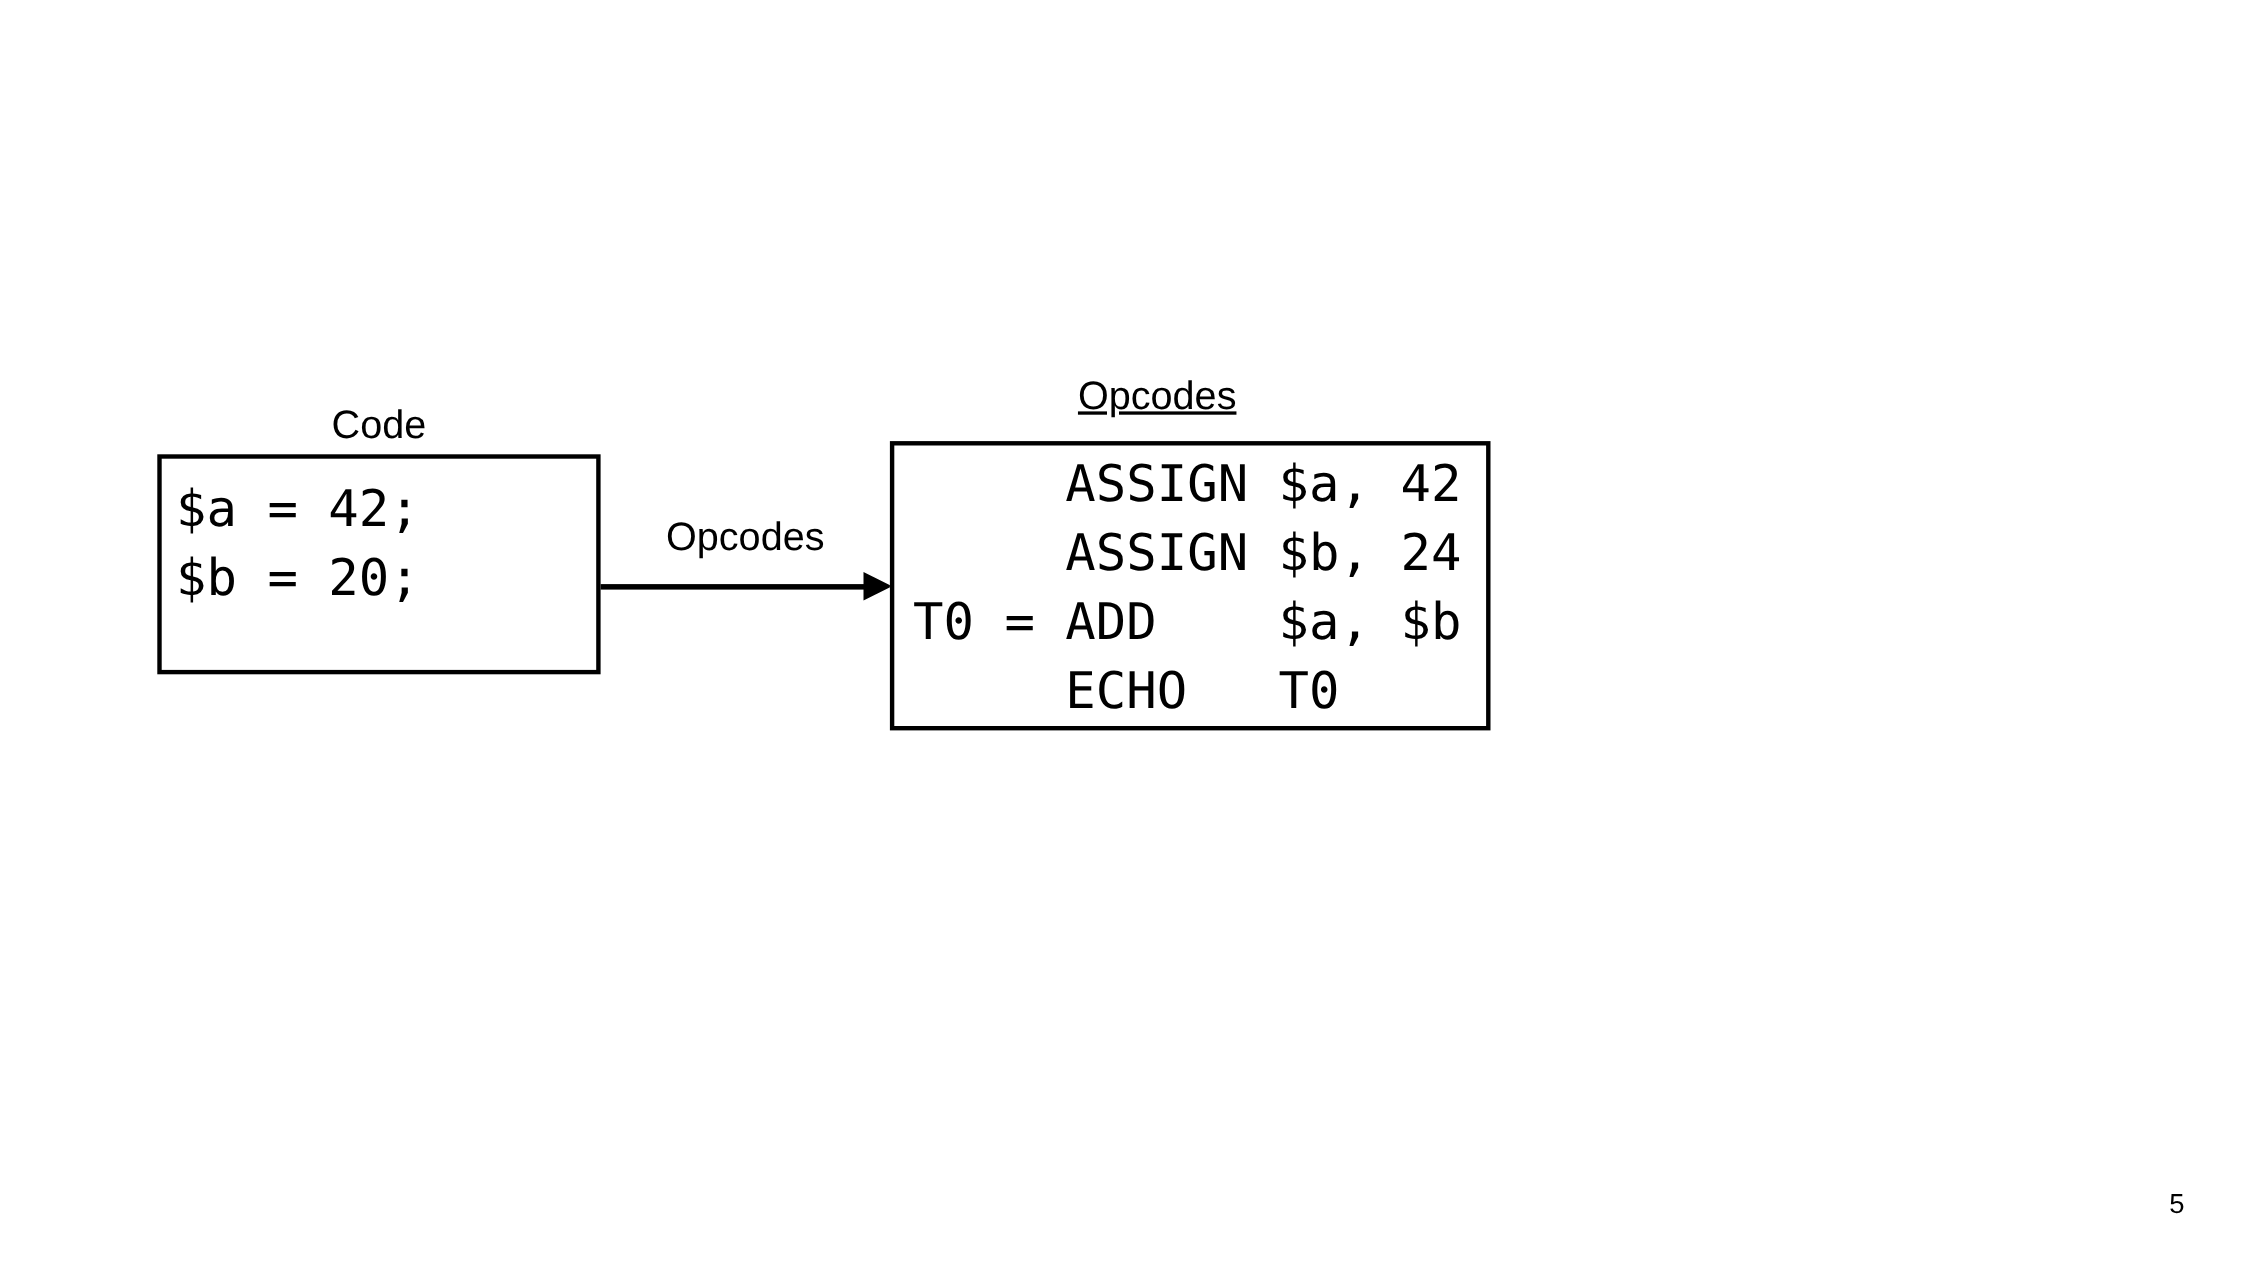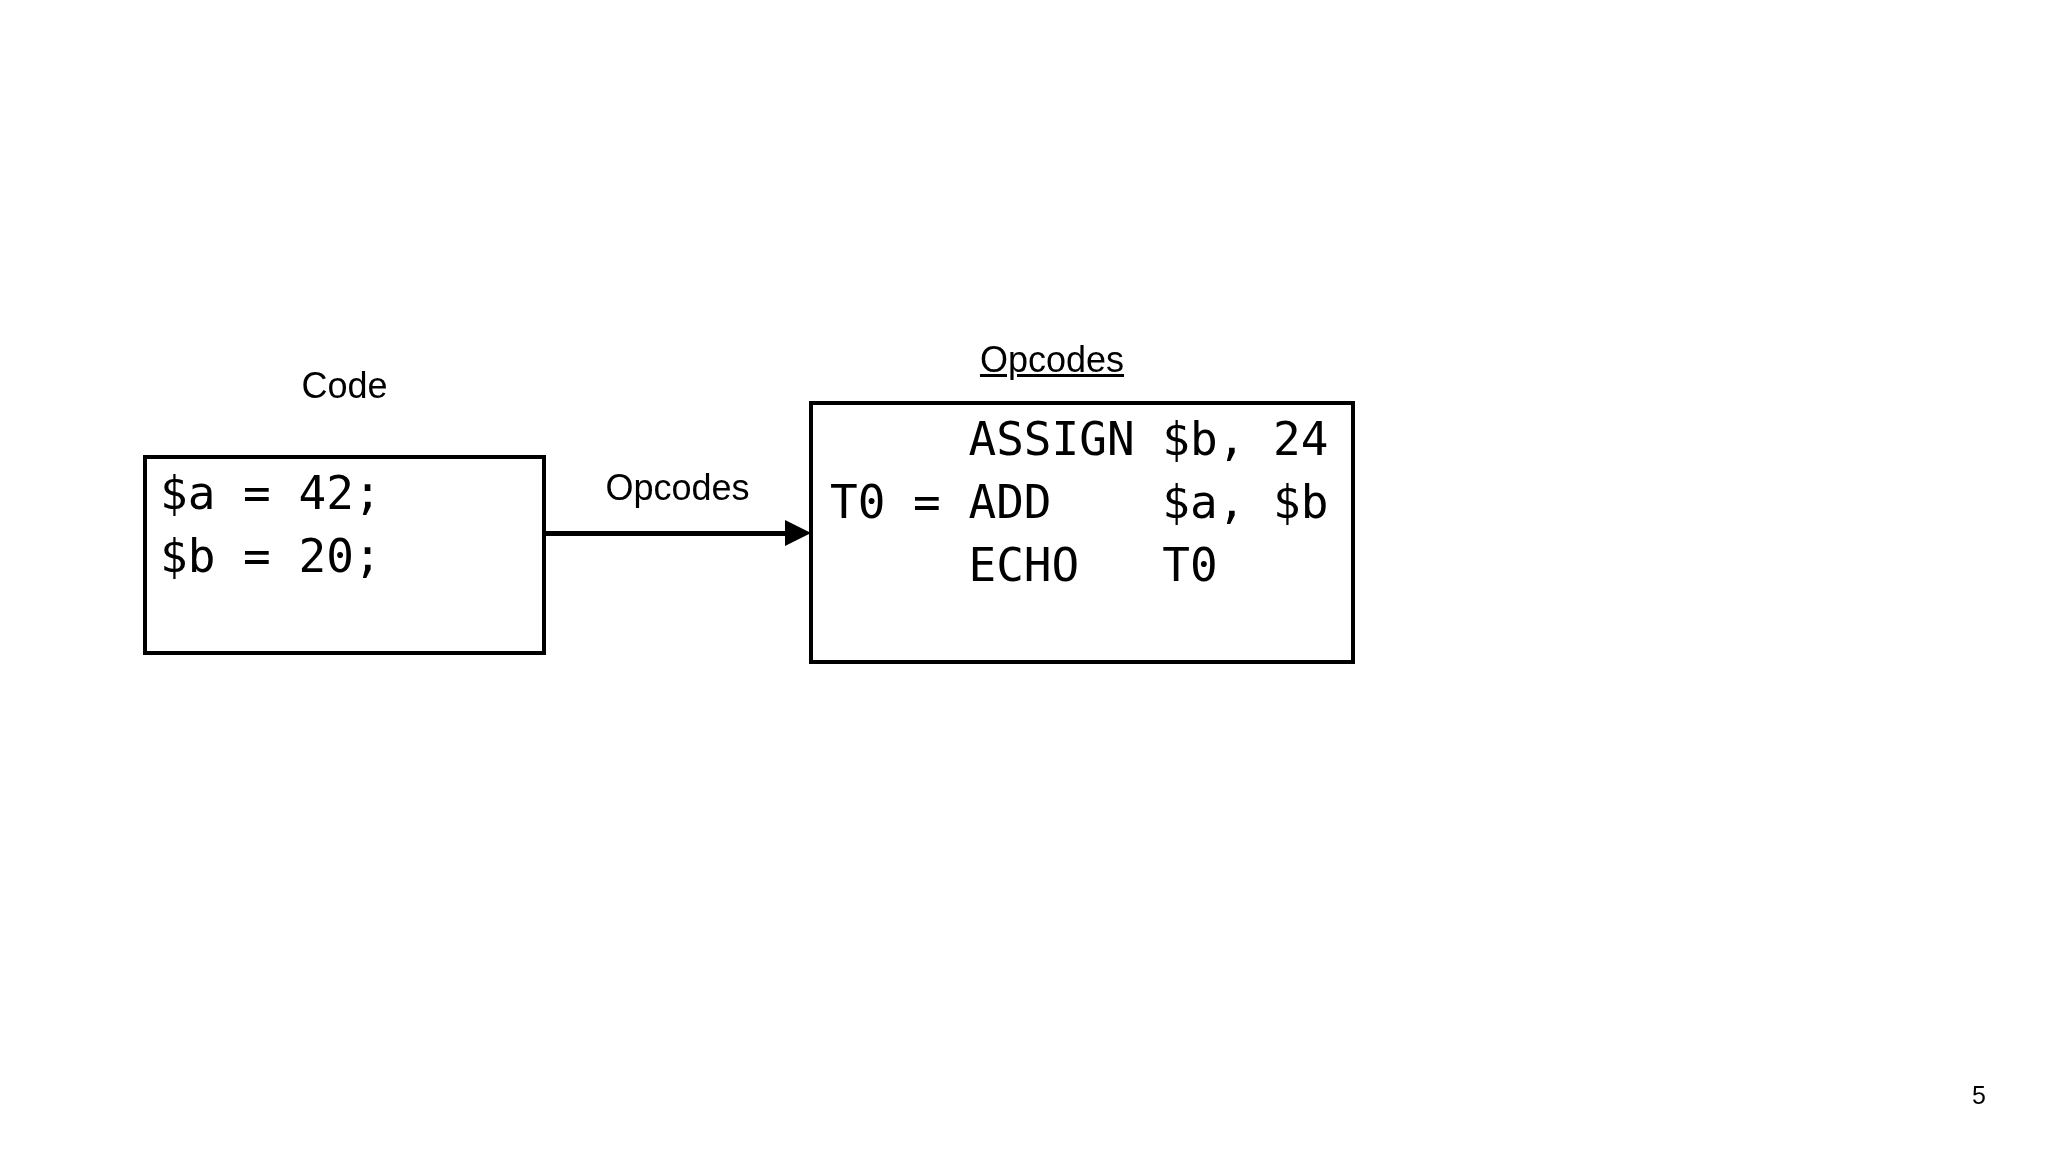"$a = 42;" .code-box { padding: 3px 0 0 13px -> 14px 0 0 13px; top: 455px -> 413px }
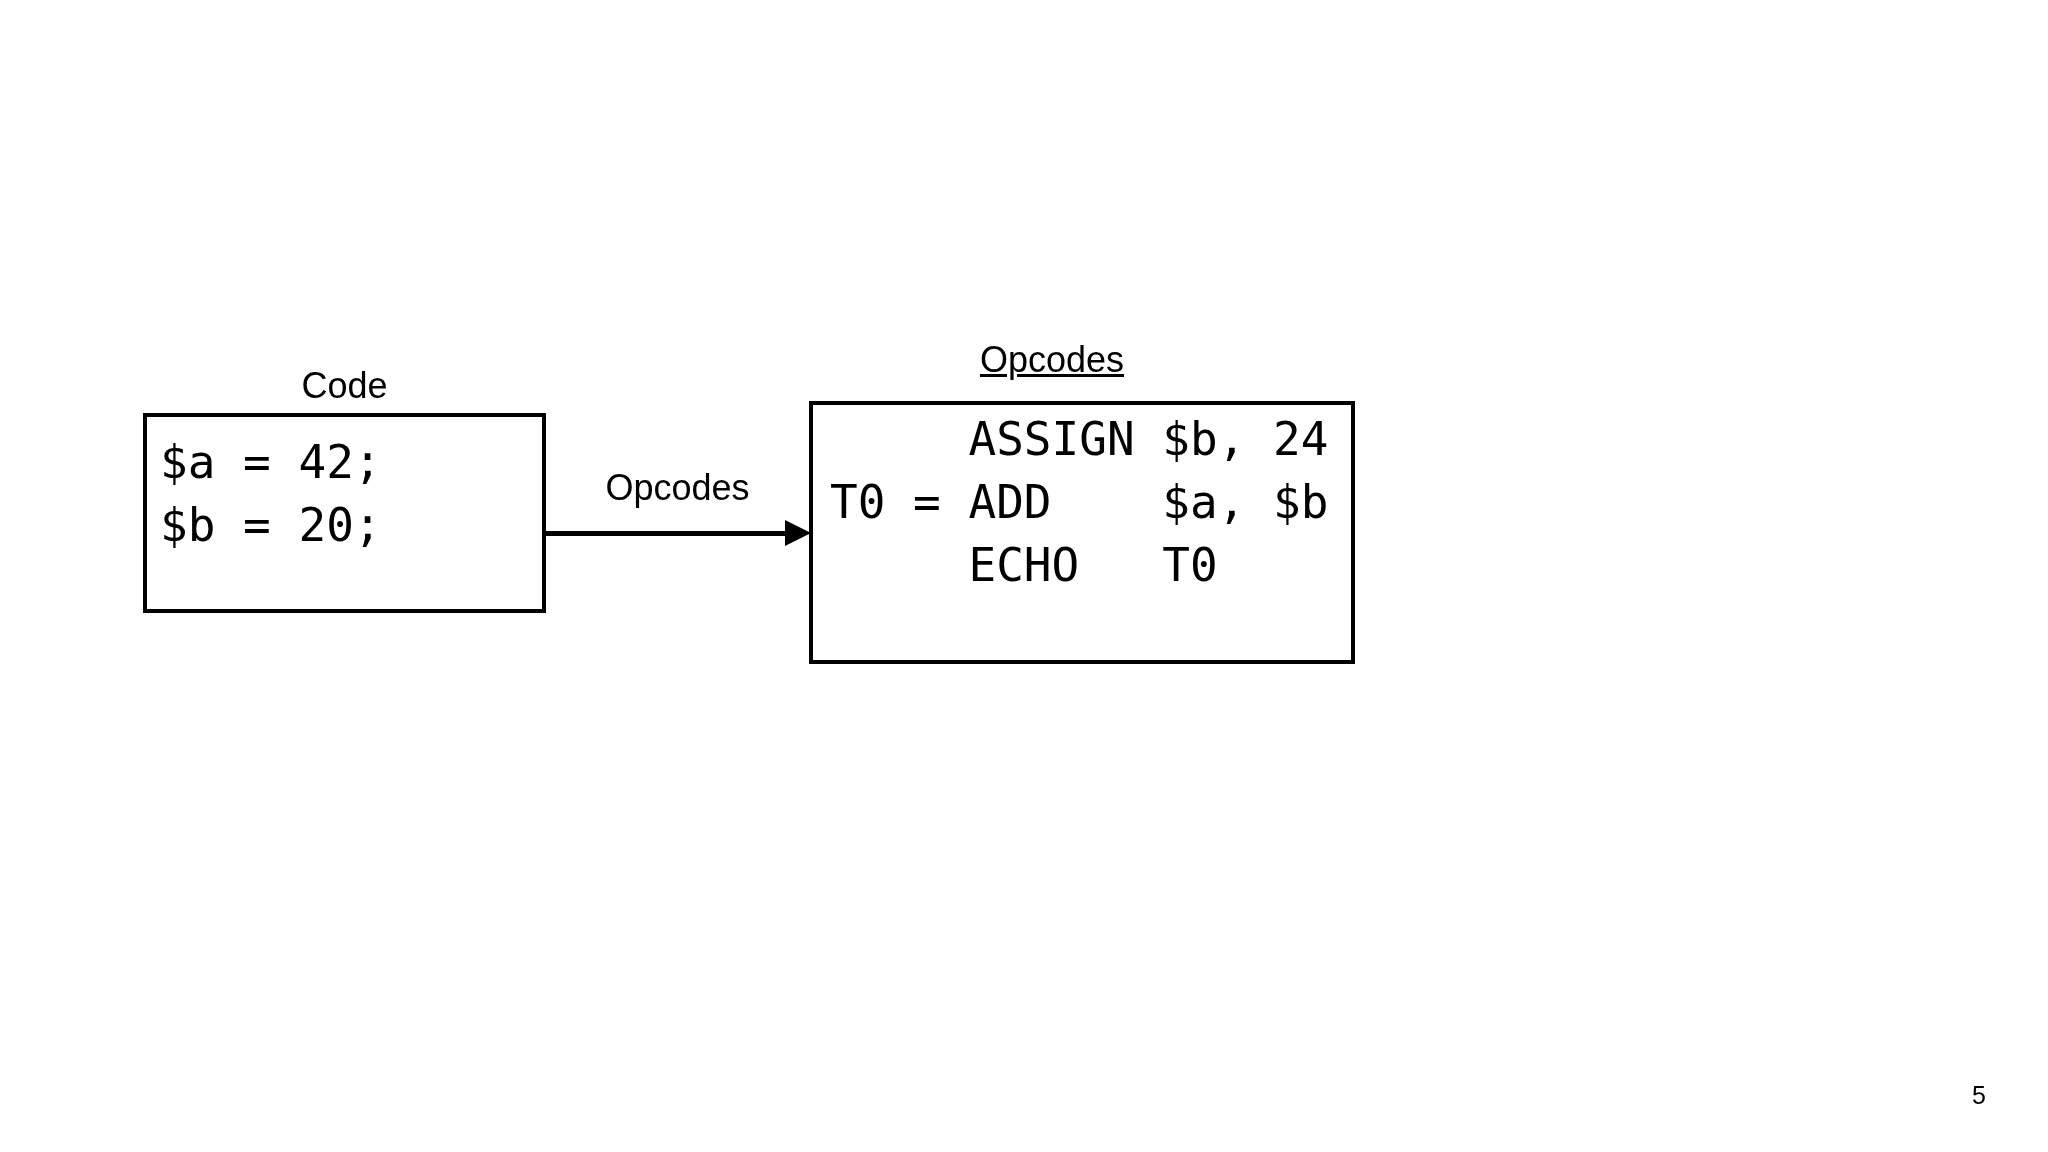"ASSIGN $a, 42" div.mono-line { html: none -> <div> ASSIGN $a, 42</div> }
